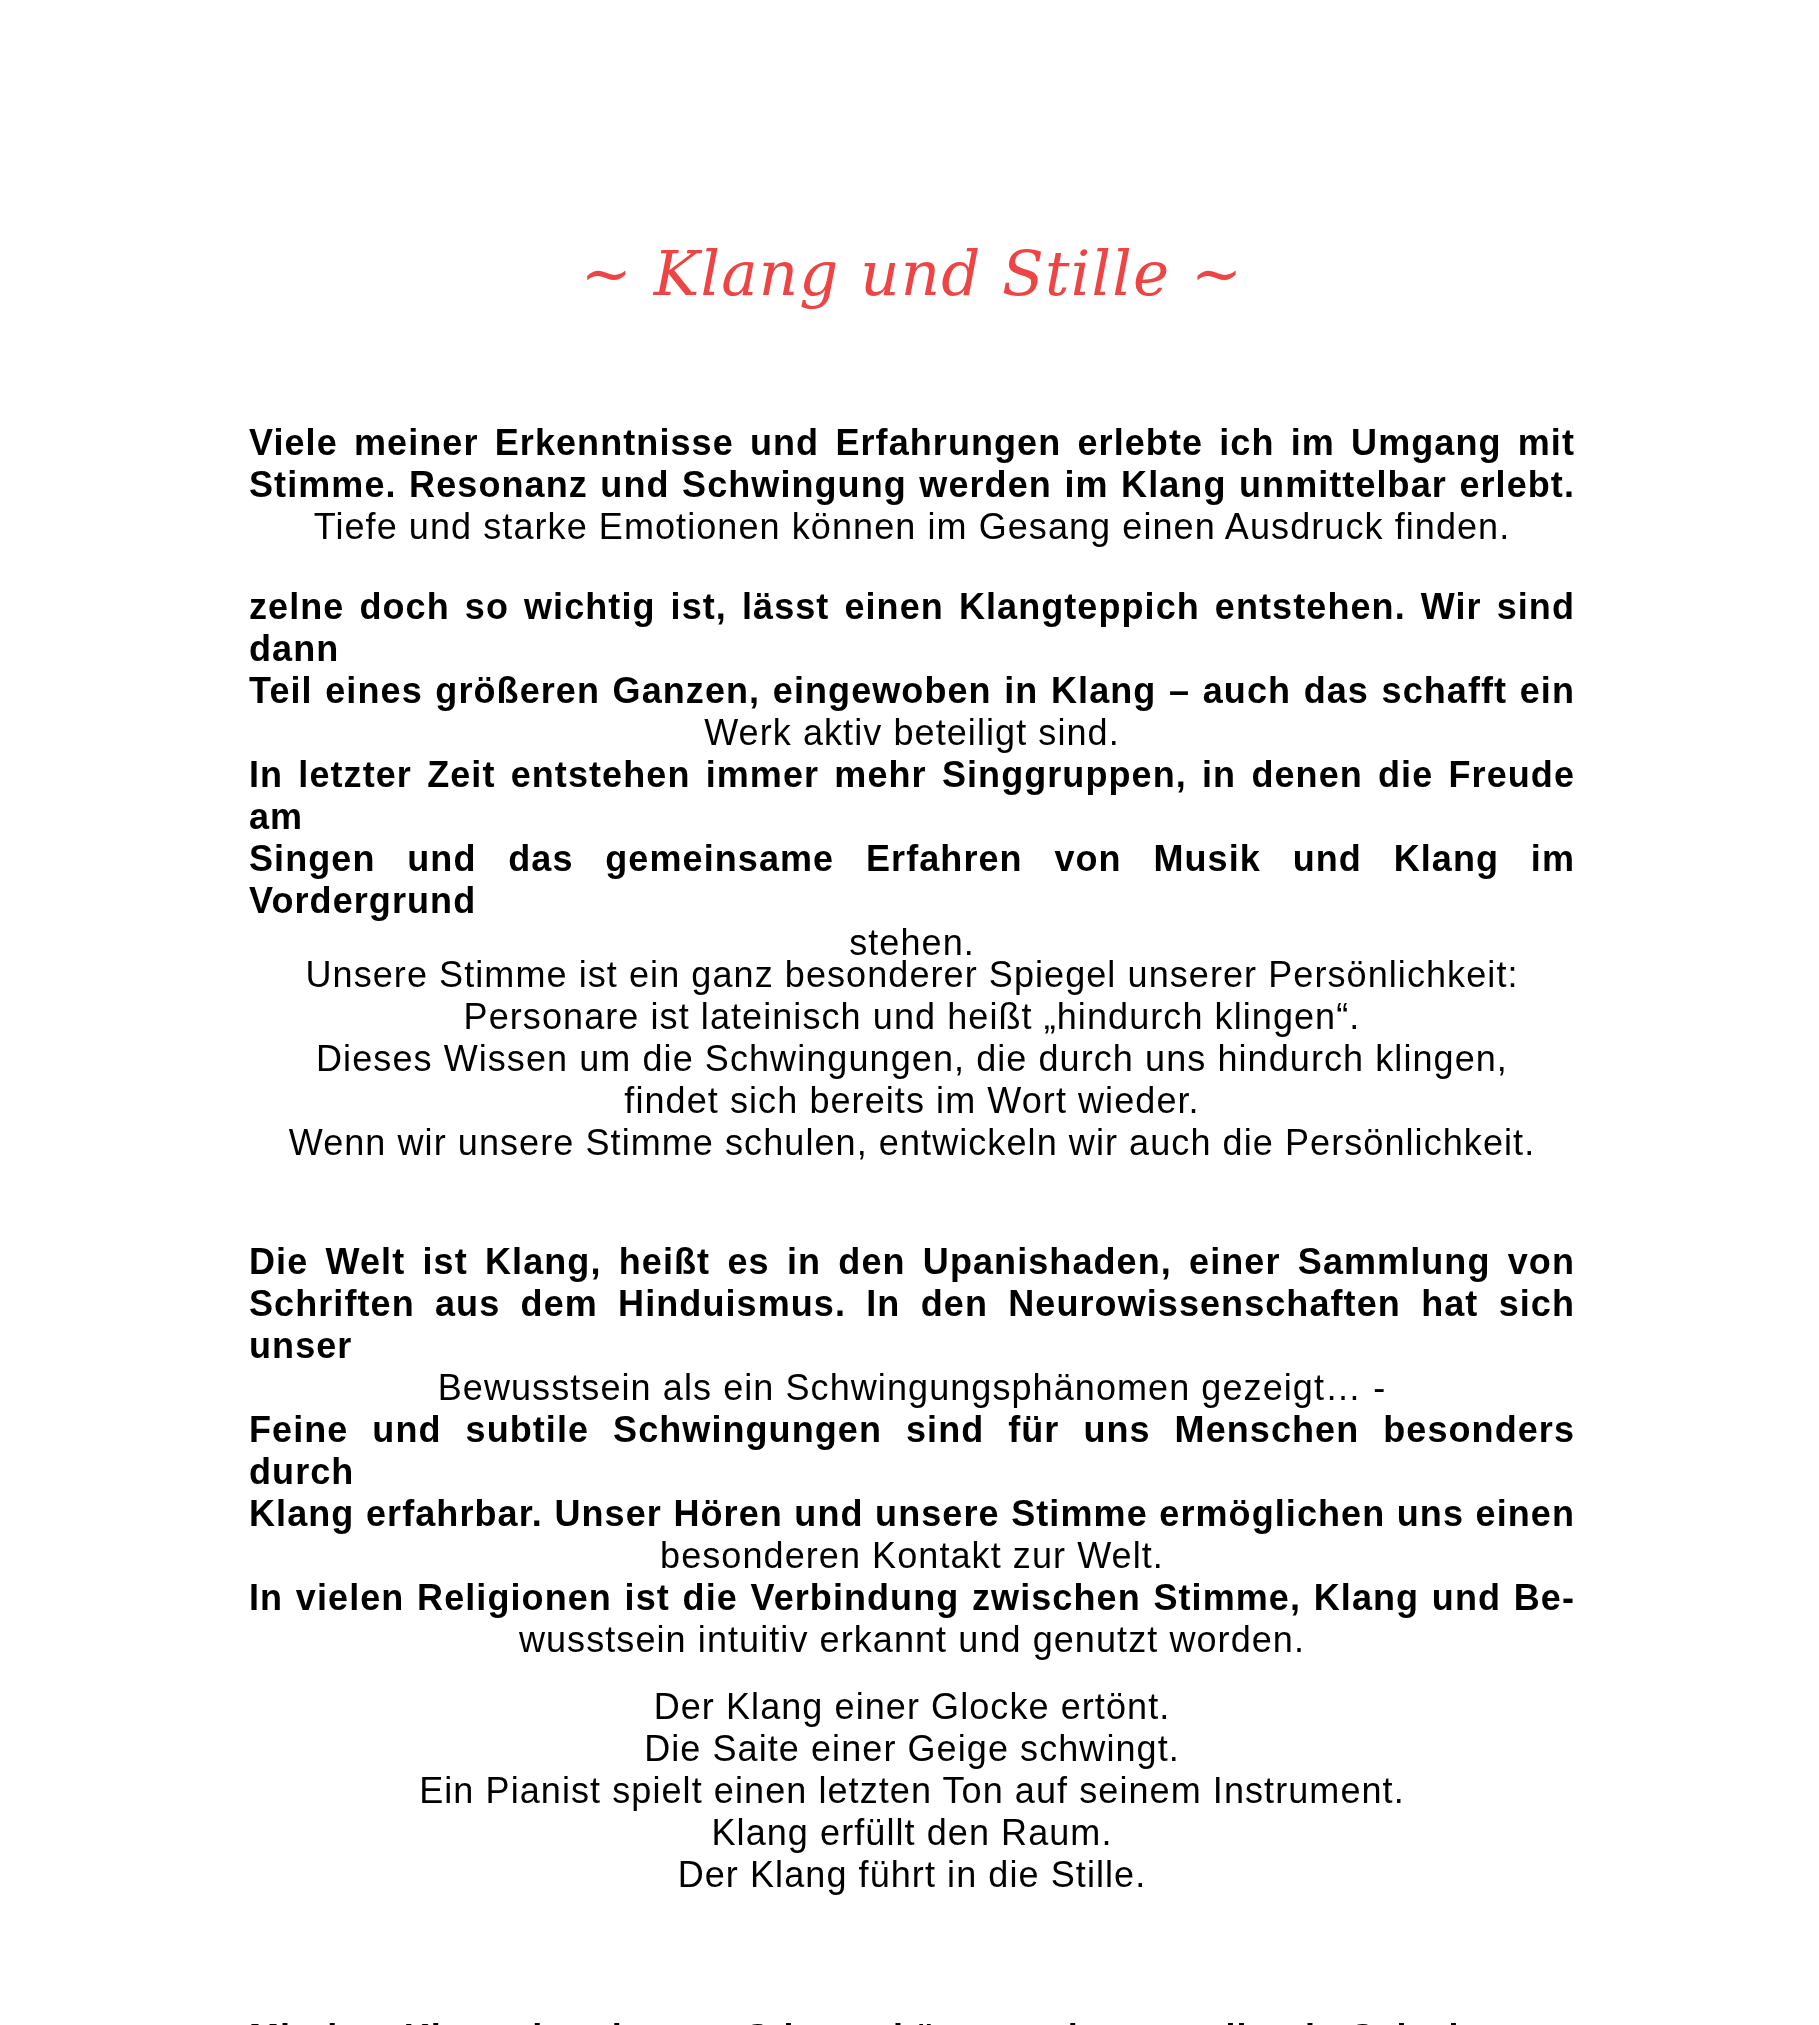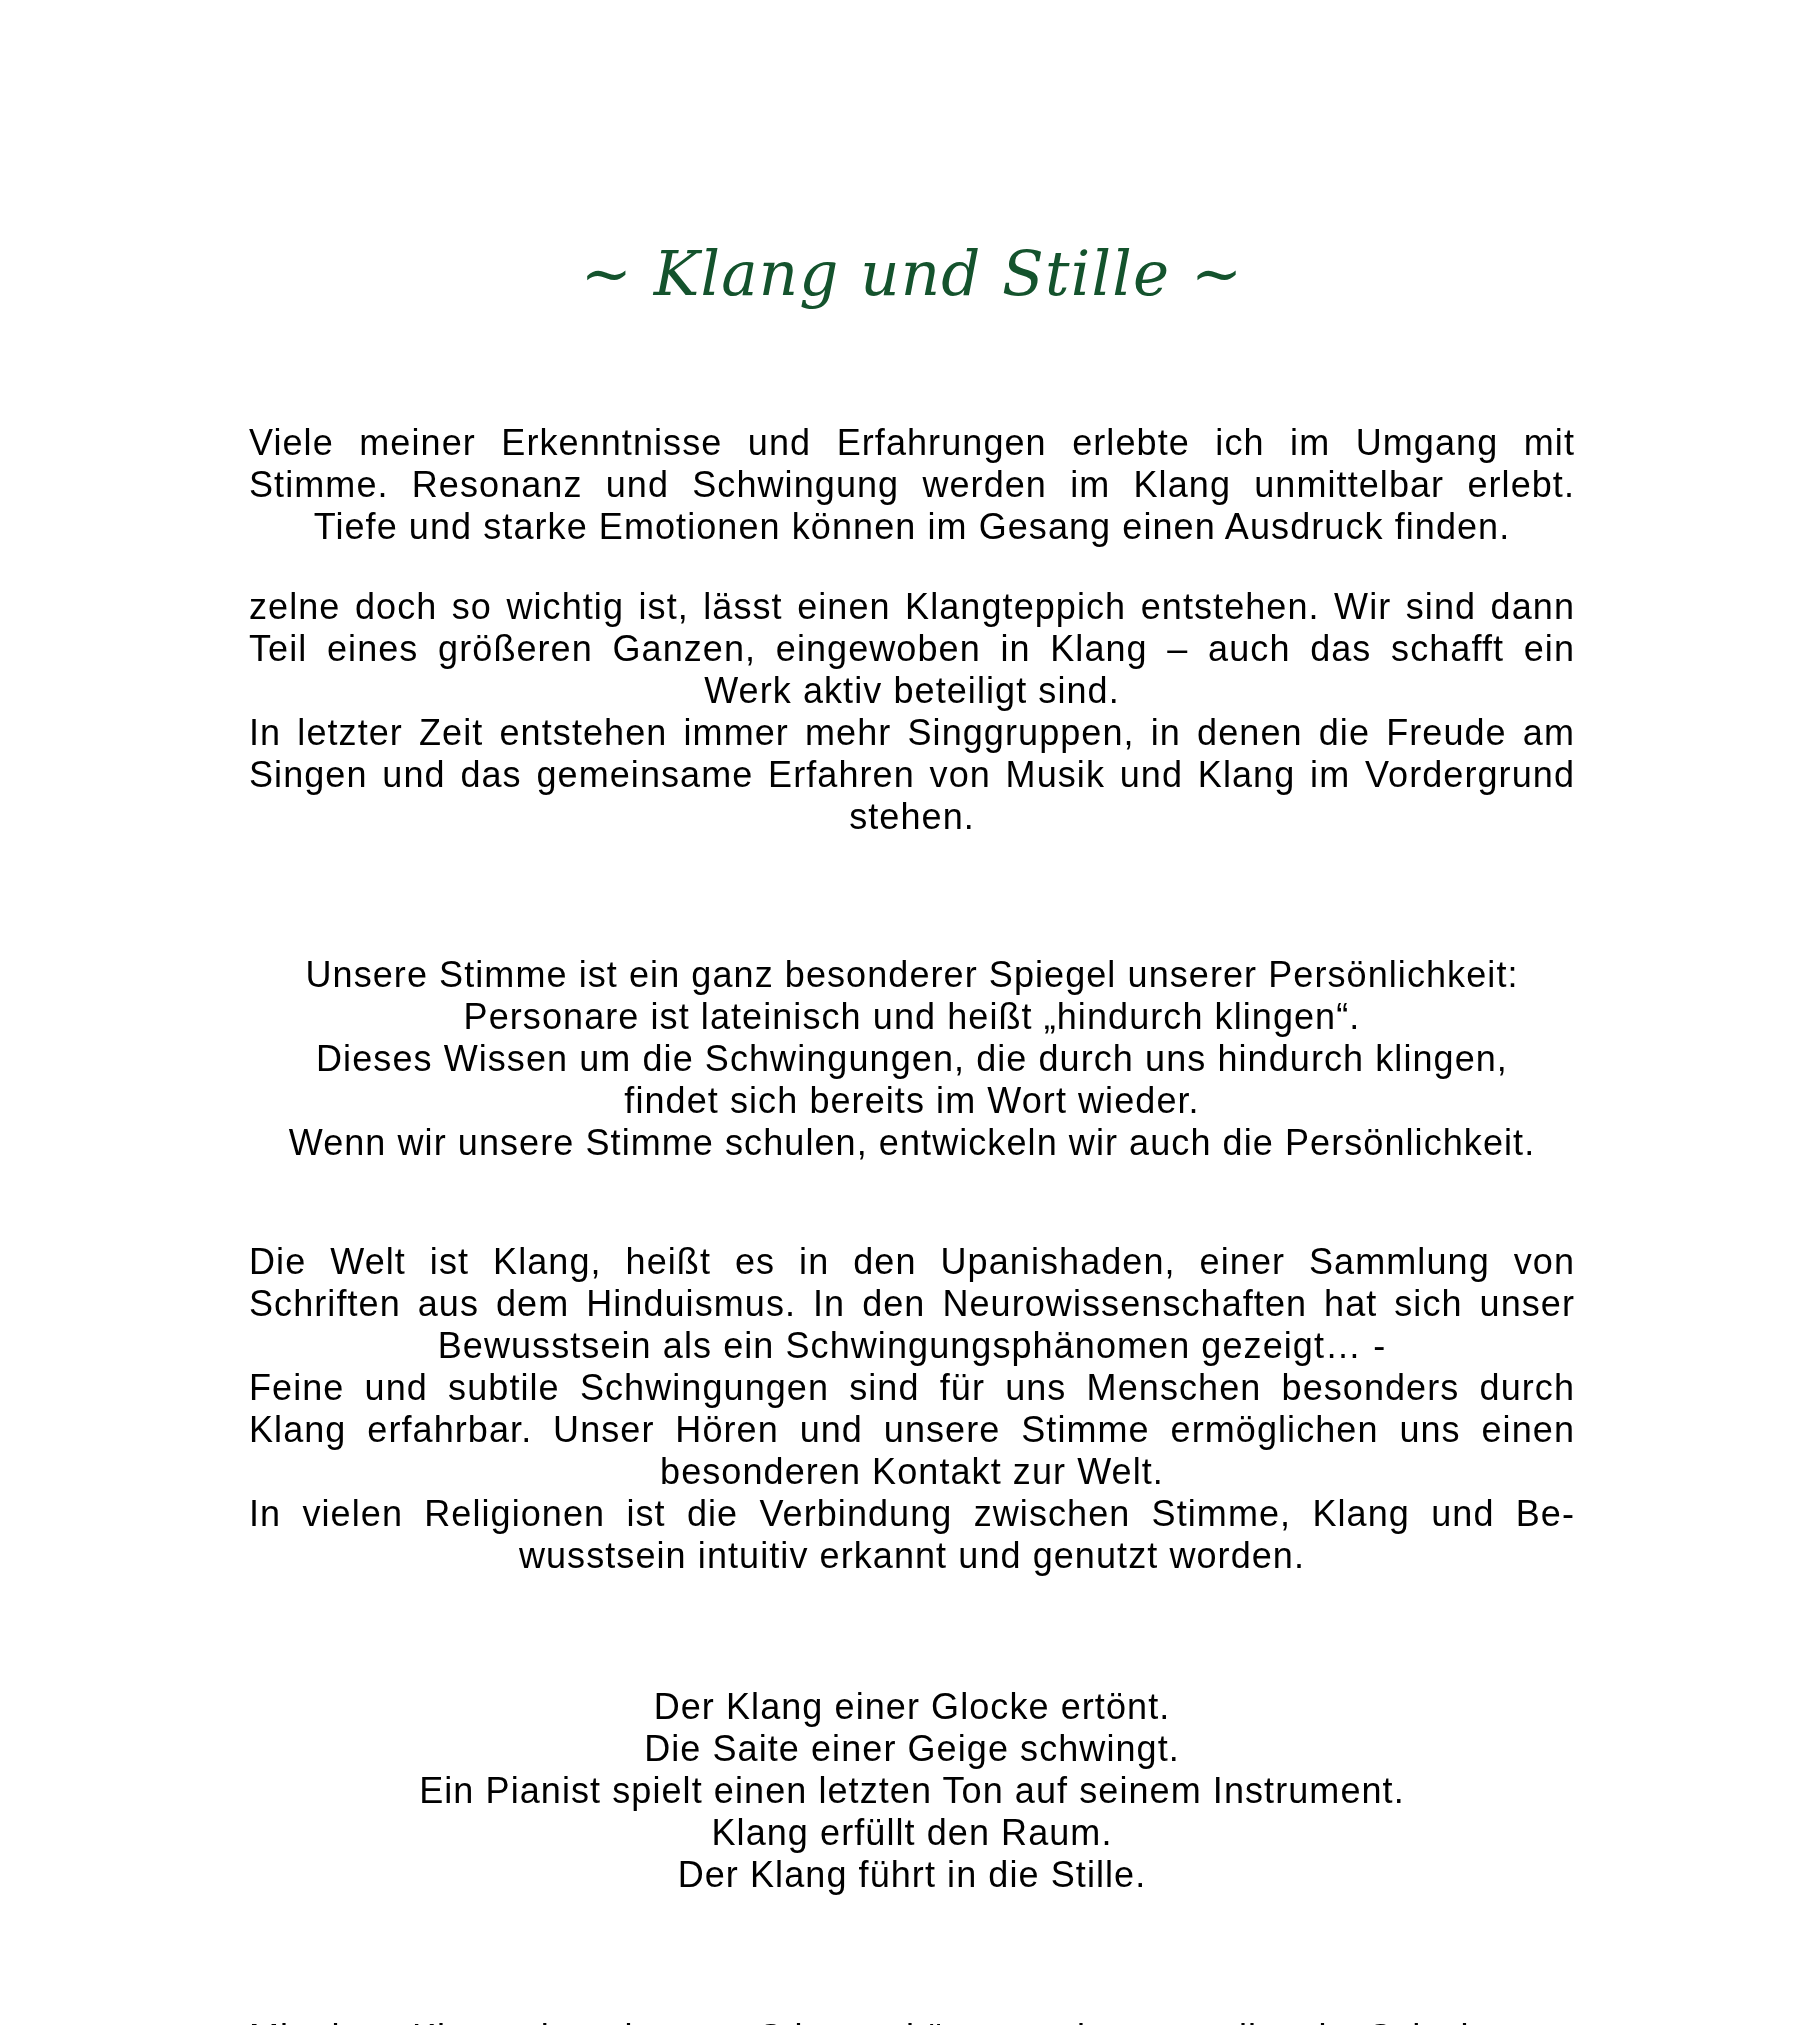"~ Klang und Stille ~" .title { color: #14532d -> #ef4444 }
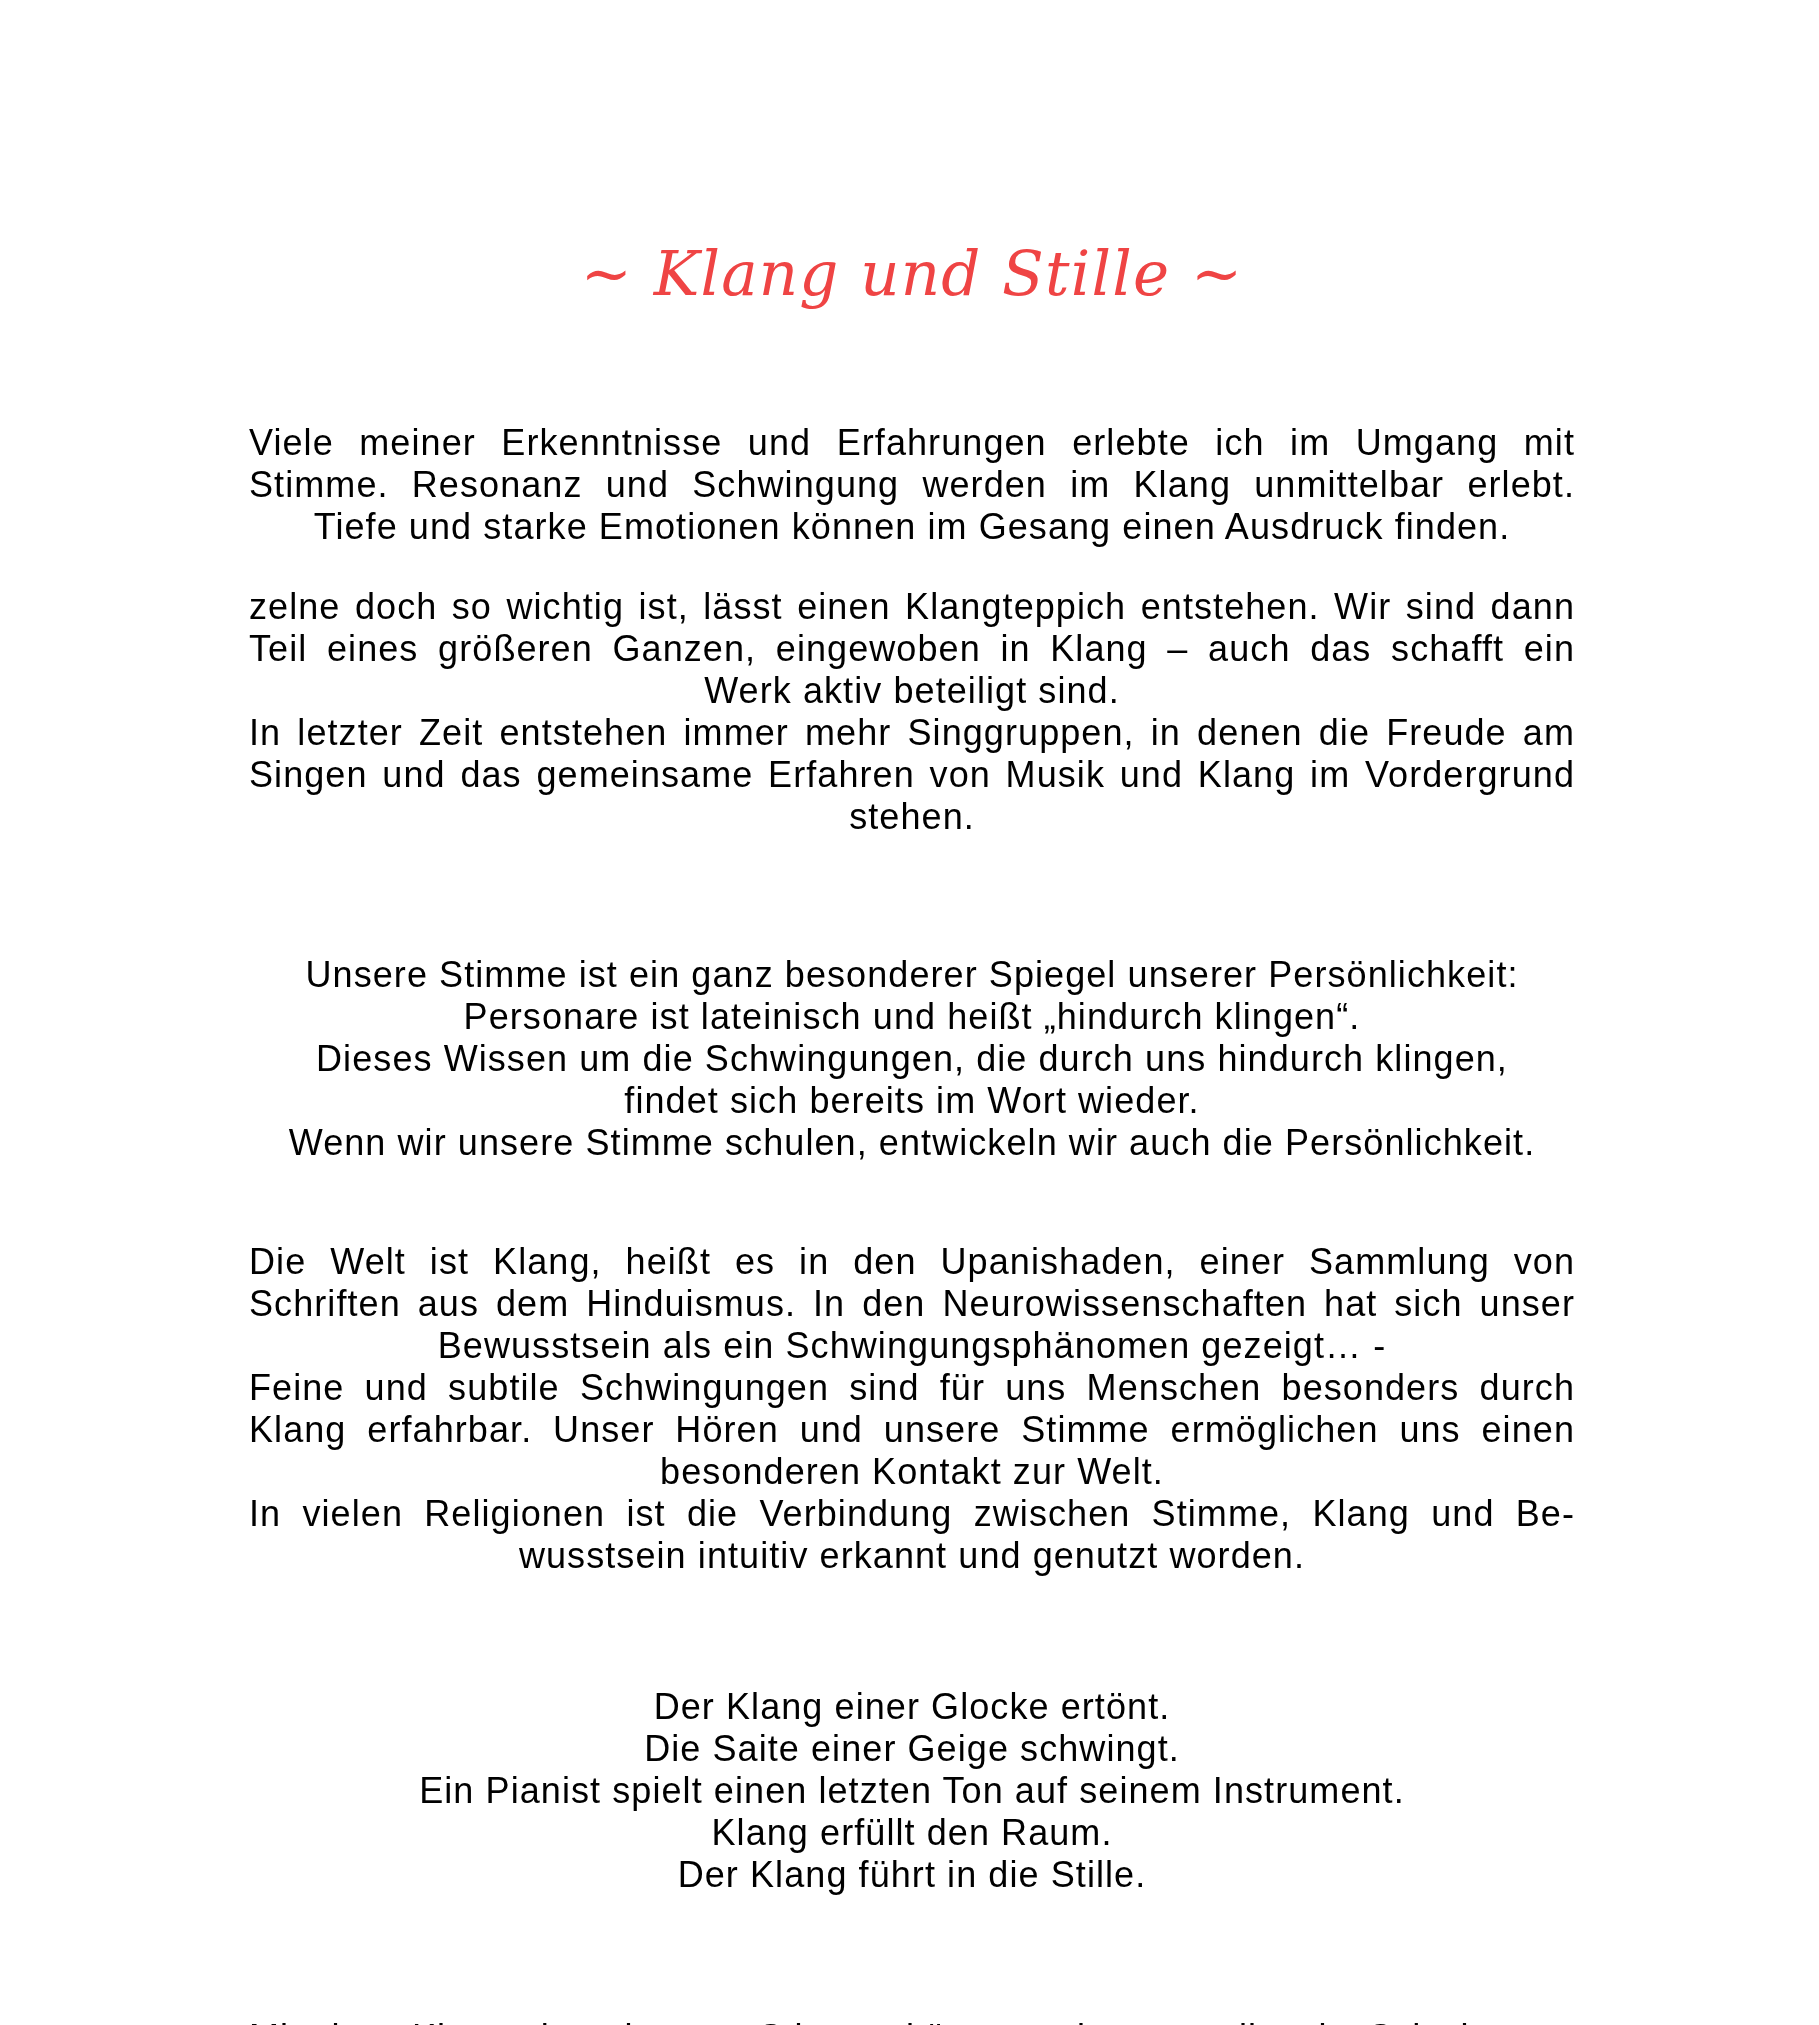"Viele meiner Erkenntnisse und" .line.j { font-weight: none -> bold }
